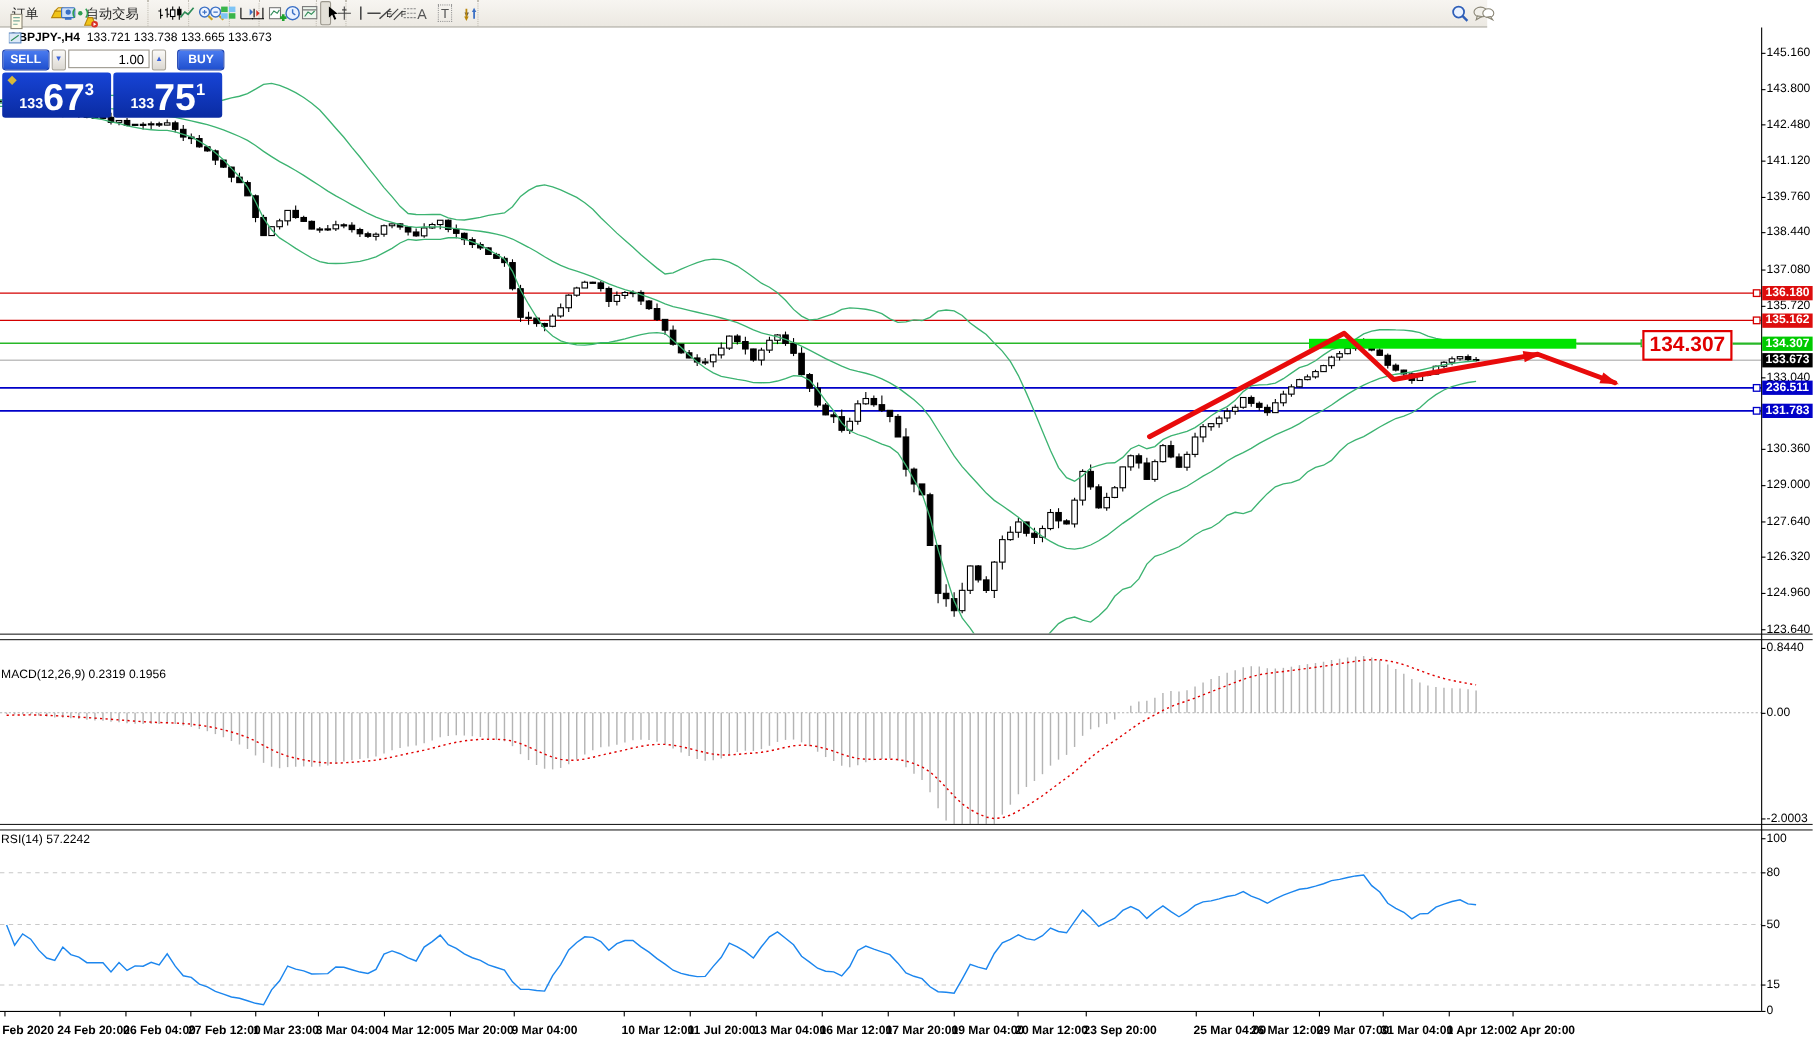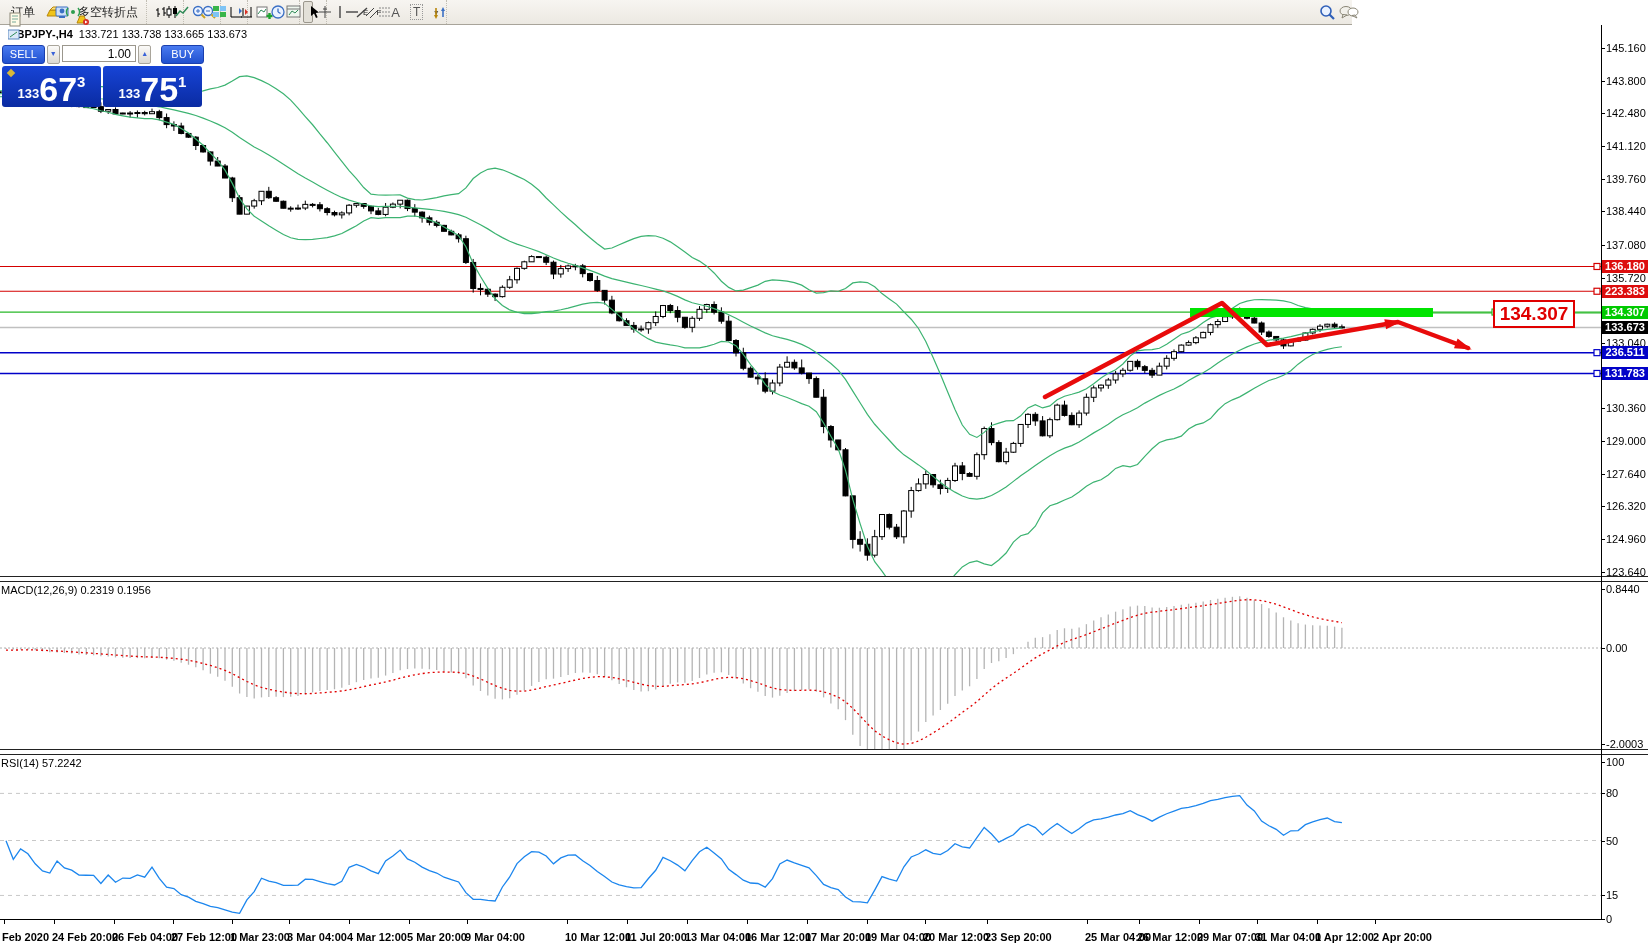"多空转折点" span { text: 多空转折点 -> 自动交易 }
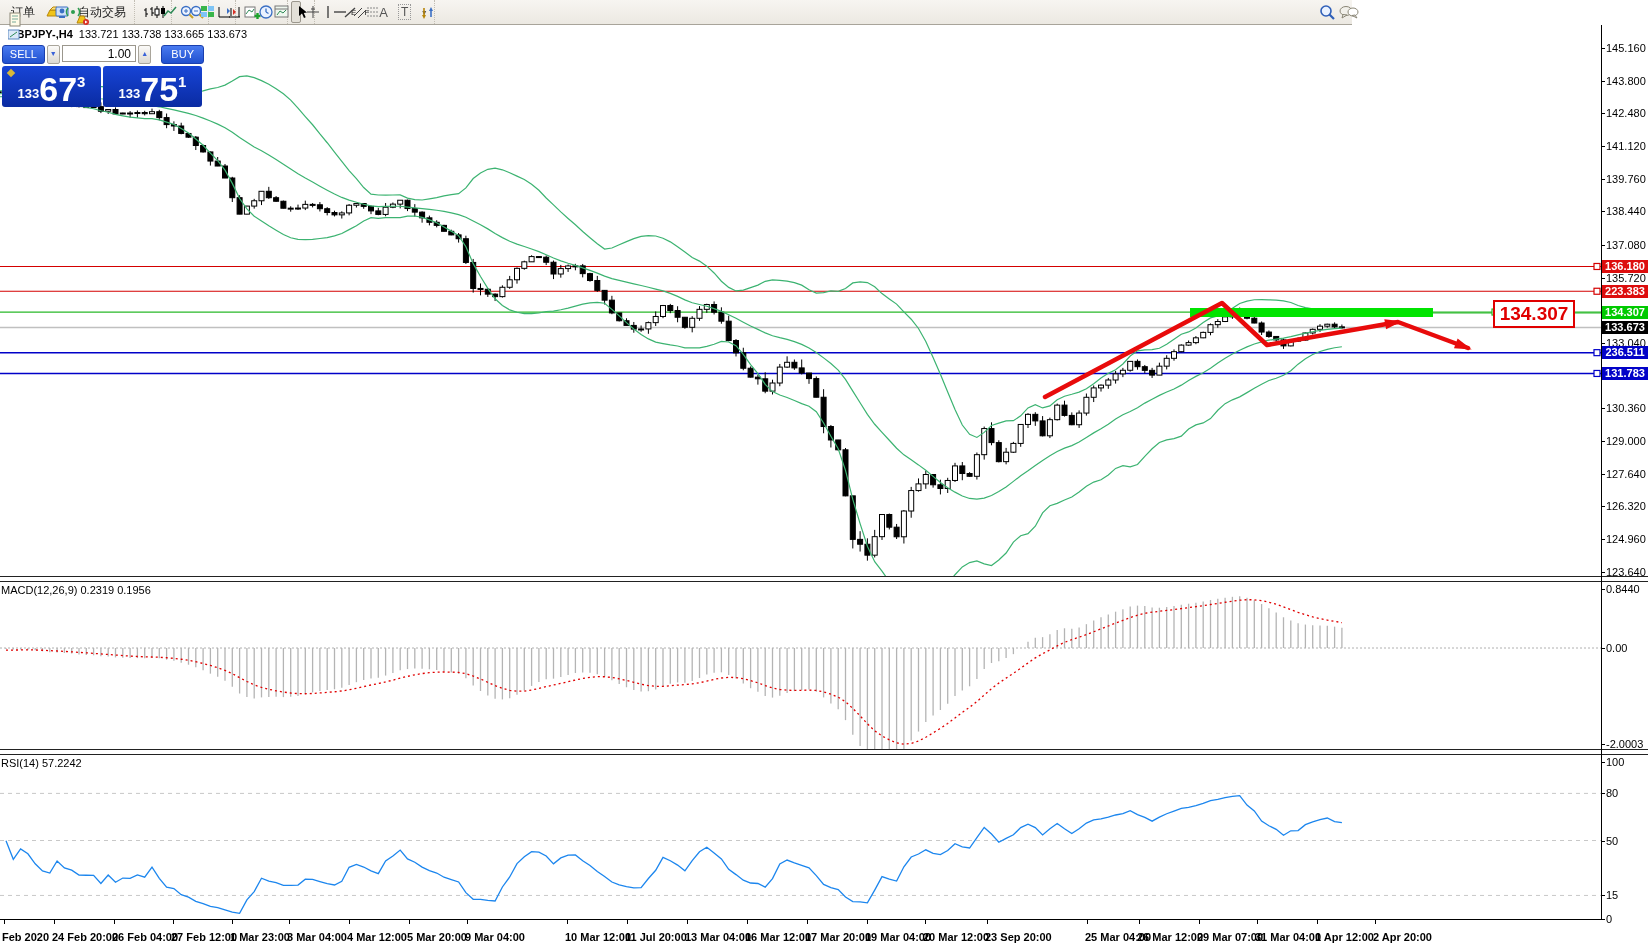"SELL" .q-btn { font-weight: normal -> bold }
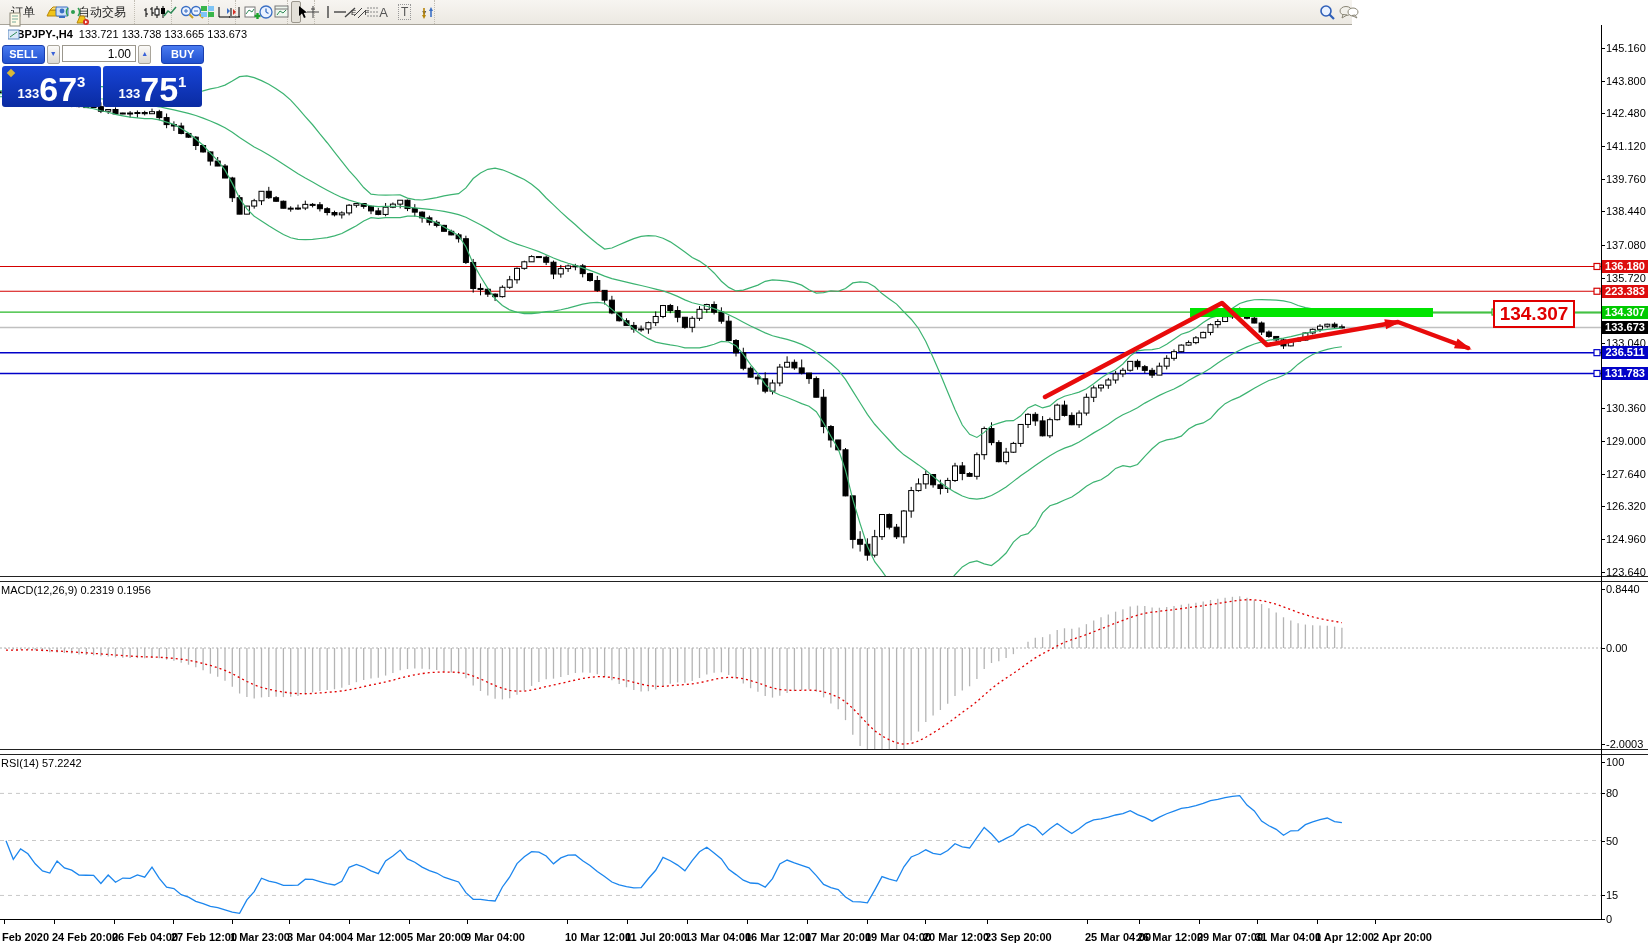"223.383" div.tag { text: 223.383 -> 135.162 }
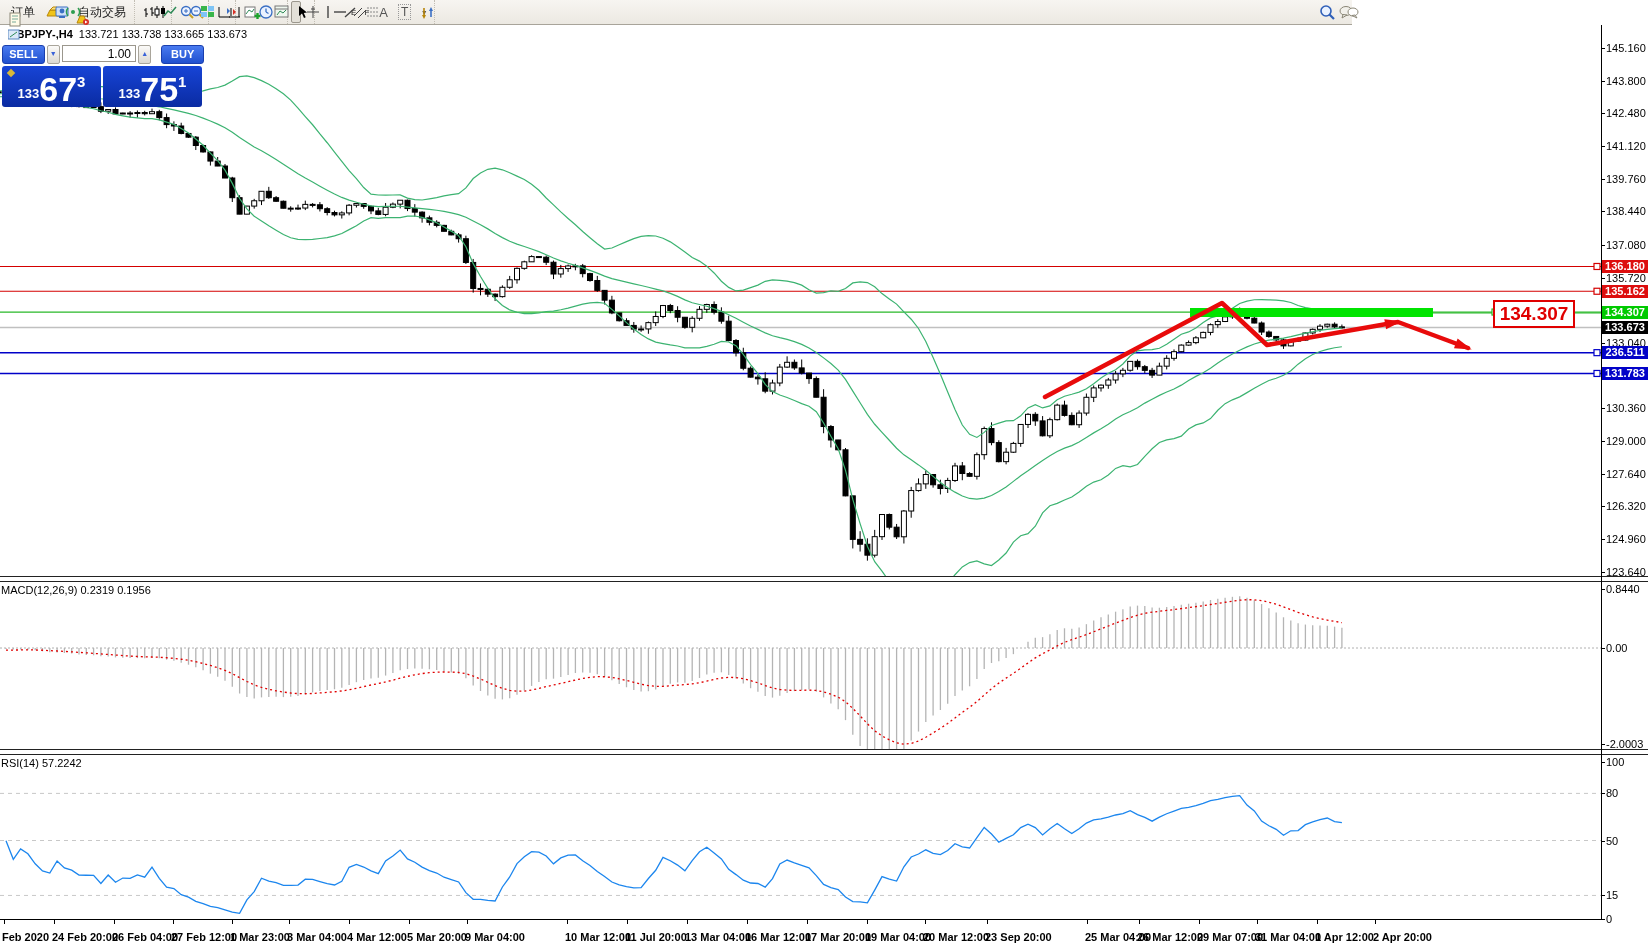"MACD(12,26,9) 0.2319 0.1956" div.ind-label { top: 584px -> 607px }
